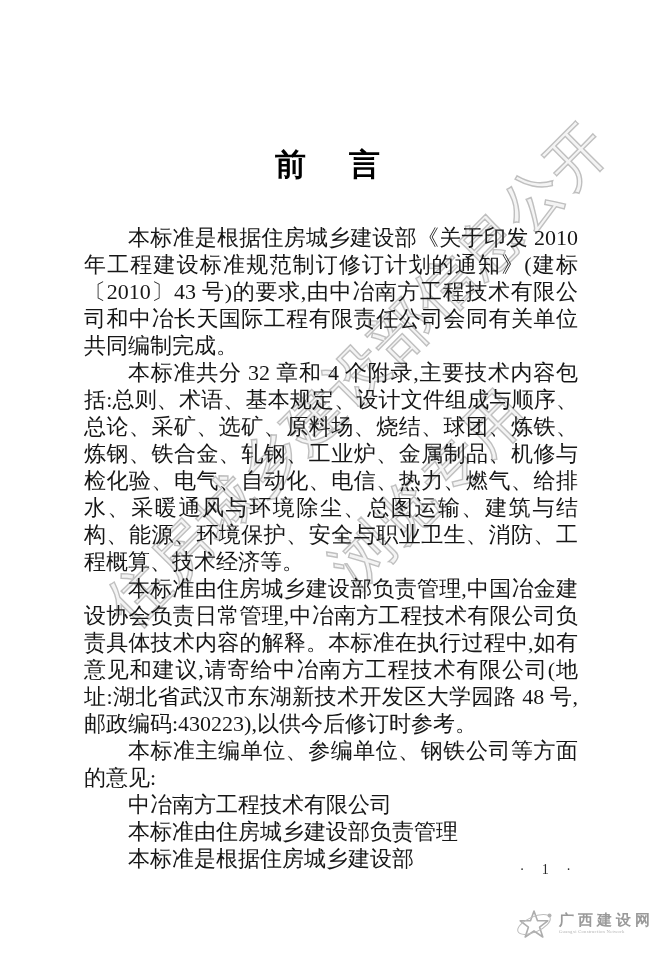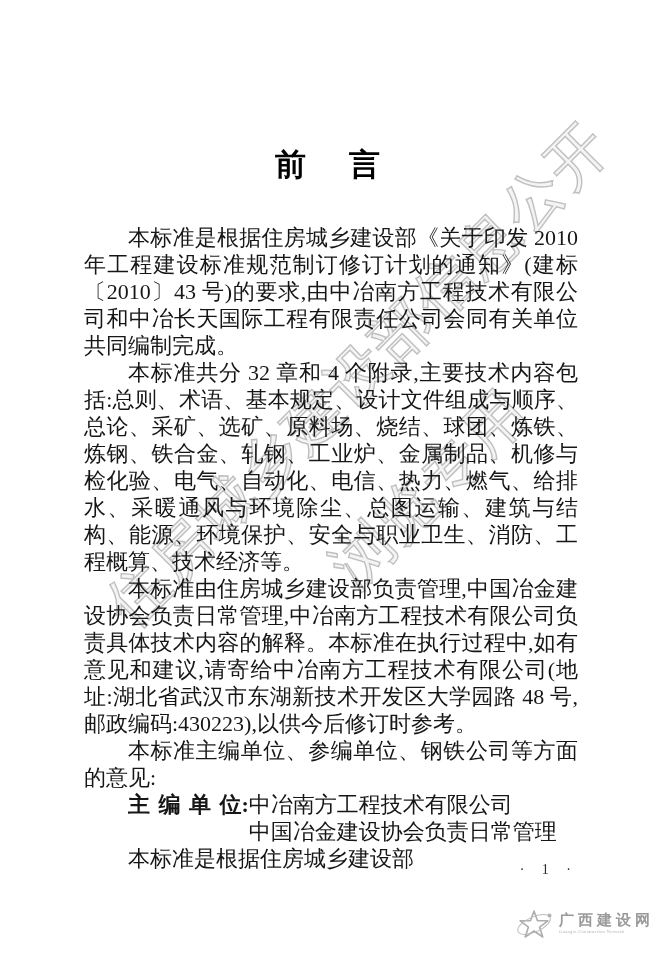"主 编 单 位:" span.unit-label { html: <span>主 编 单 位:</span> -> none }
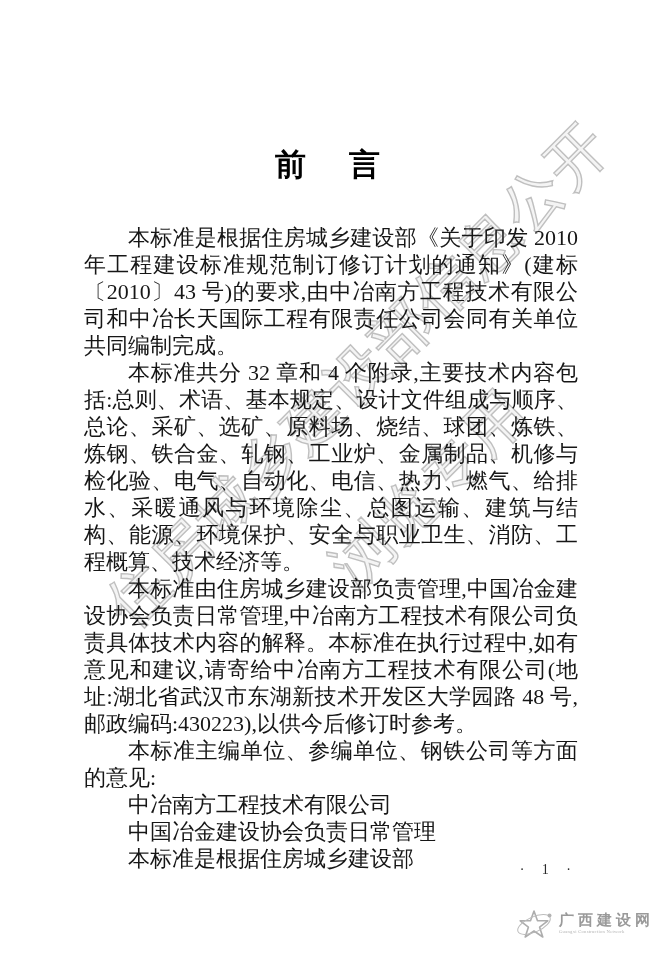"中国冶金建设协会负责日常管理" div { text: 中国冶金建设协会负责日常 -> 本标准由住房城乡建设部负责 }
